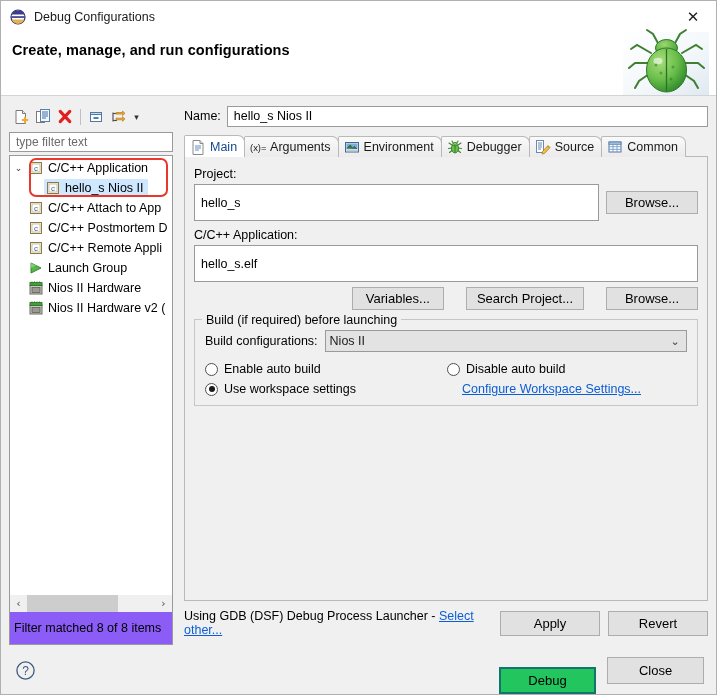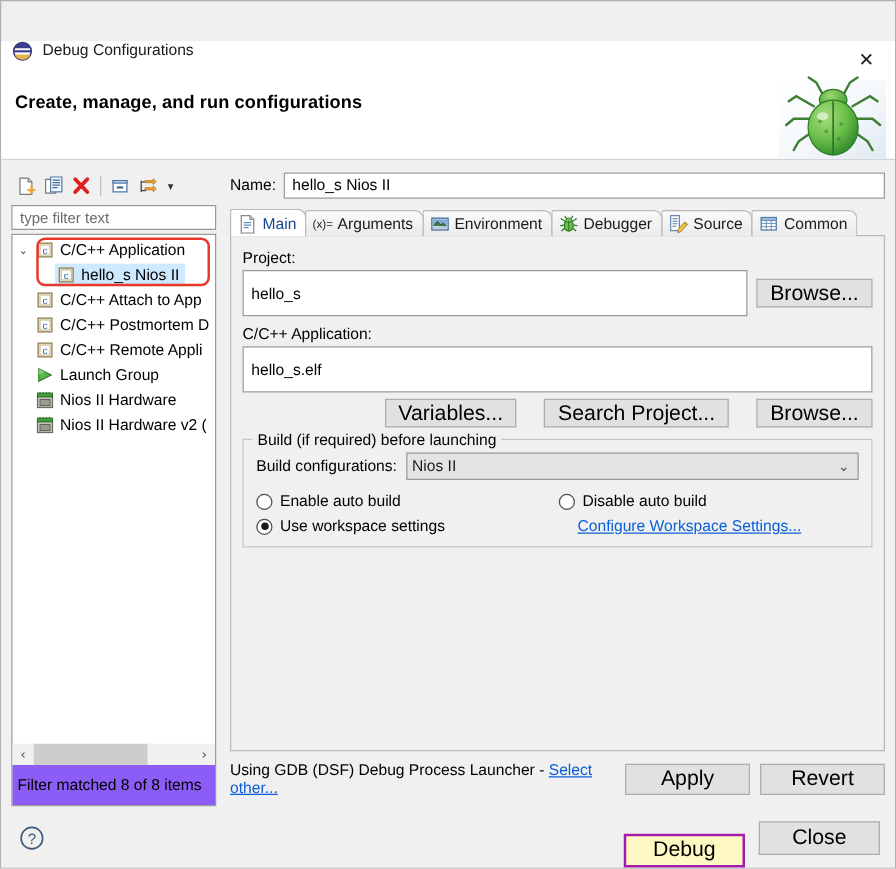"Debug Configurations" .titlebar { align-items: none -> center; margin-top: 32px -> none }
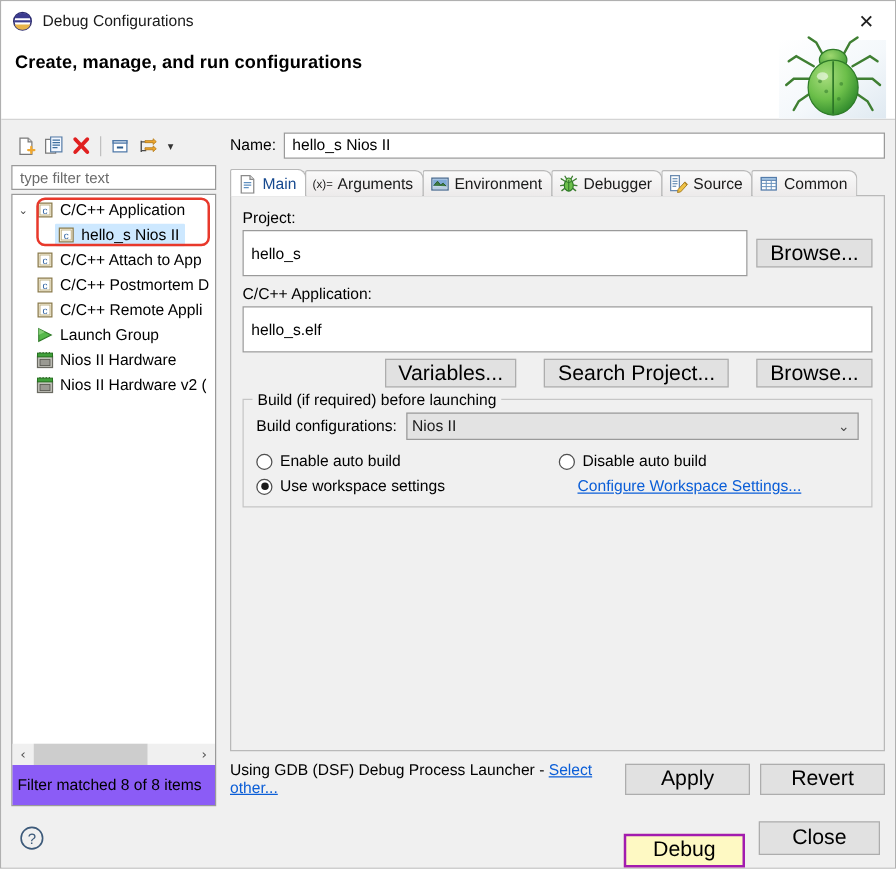"Browse..." .btn { font-size: 17px -> 13px }
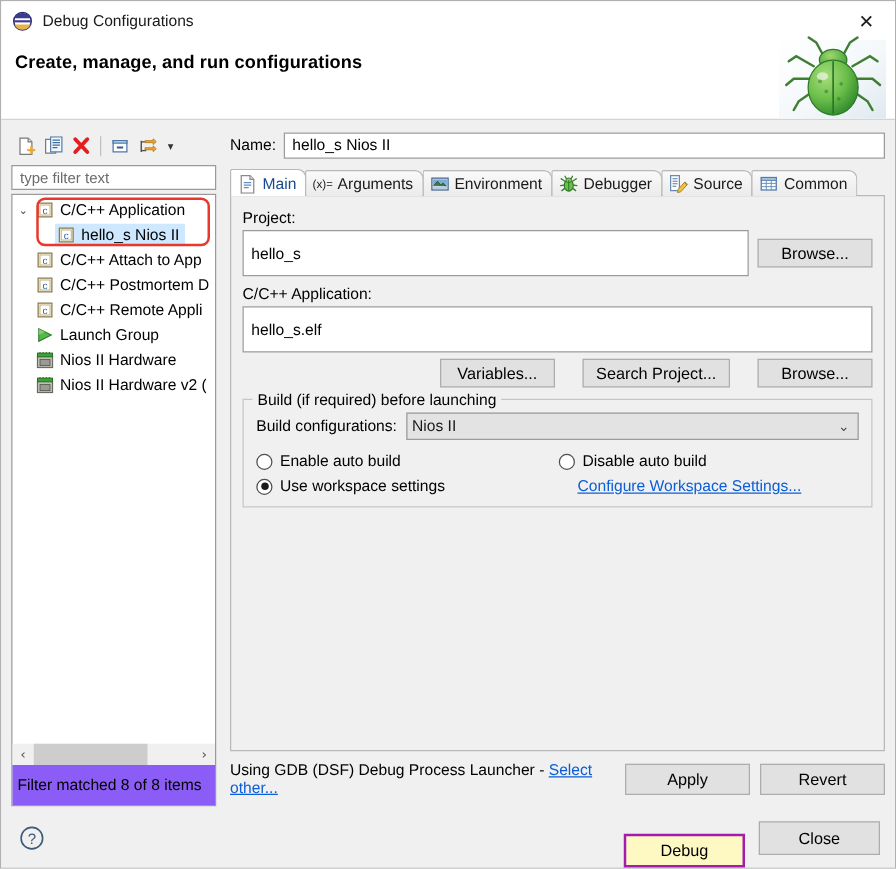"Debug" .btn.default { background: #fef9c3 -> #22c55e; border: 2px solid #a21caf -> 2px solid #0f766e }
